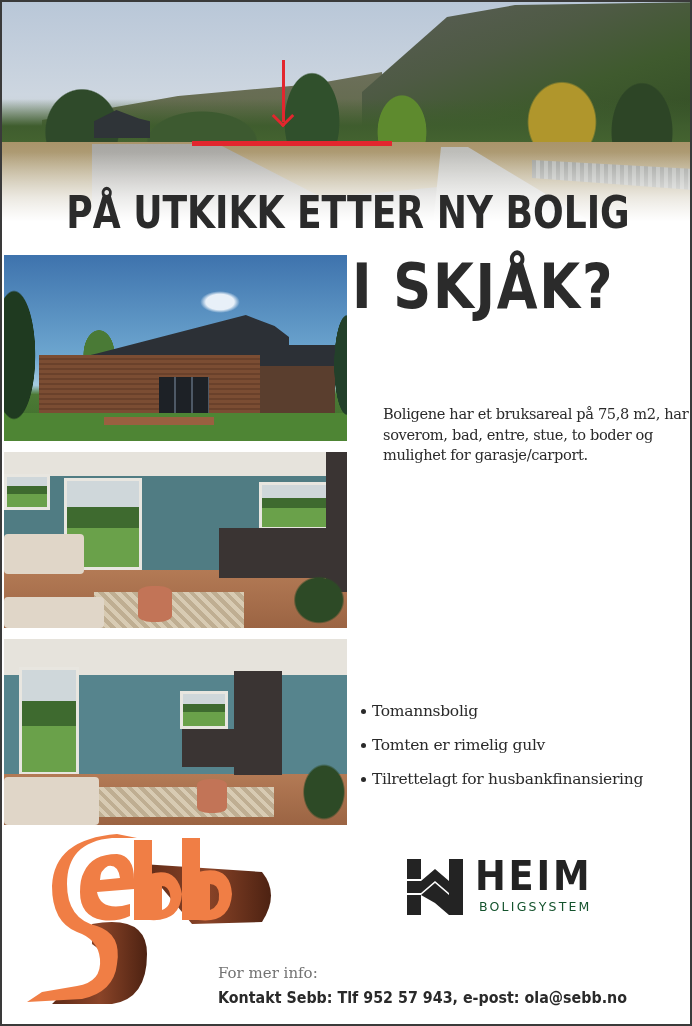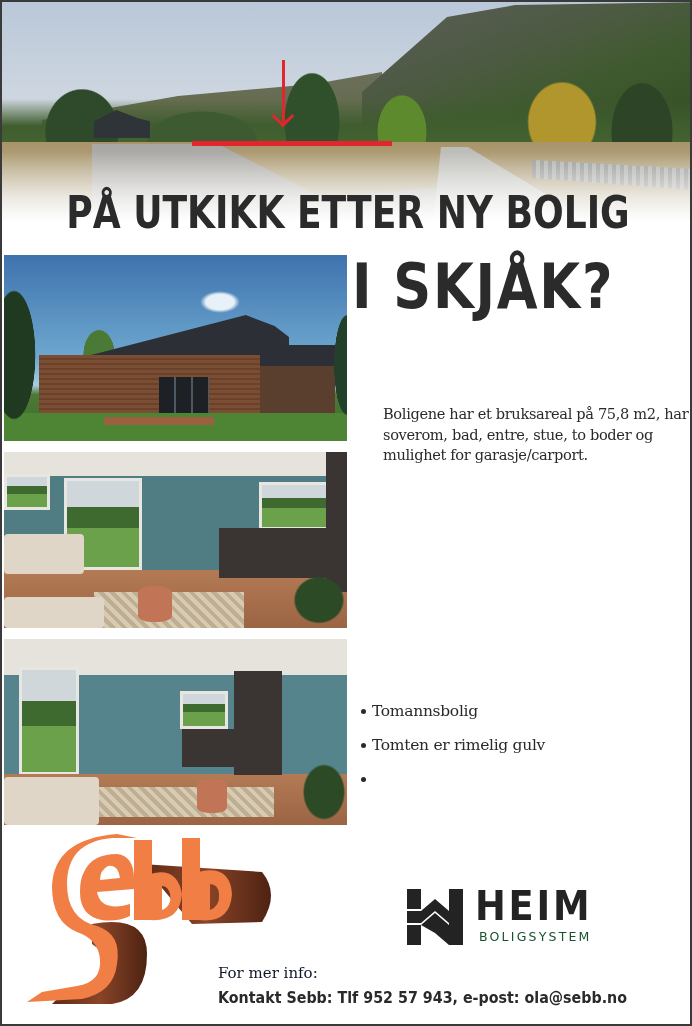"Tilrettelagt for husbankfinansiering" span { html: none -> <span>Tilrettelagt for husbankfinansiering</span> }
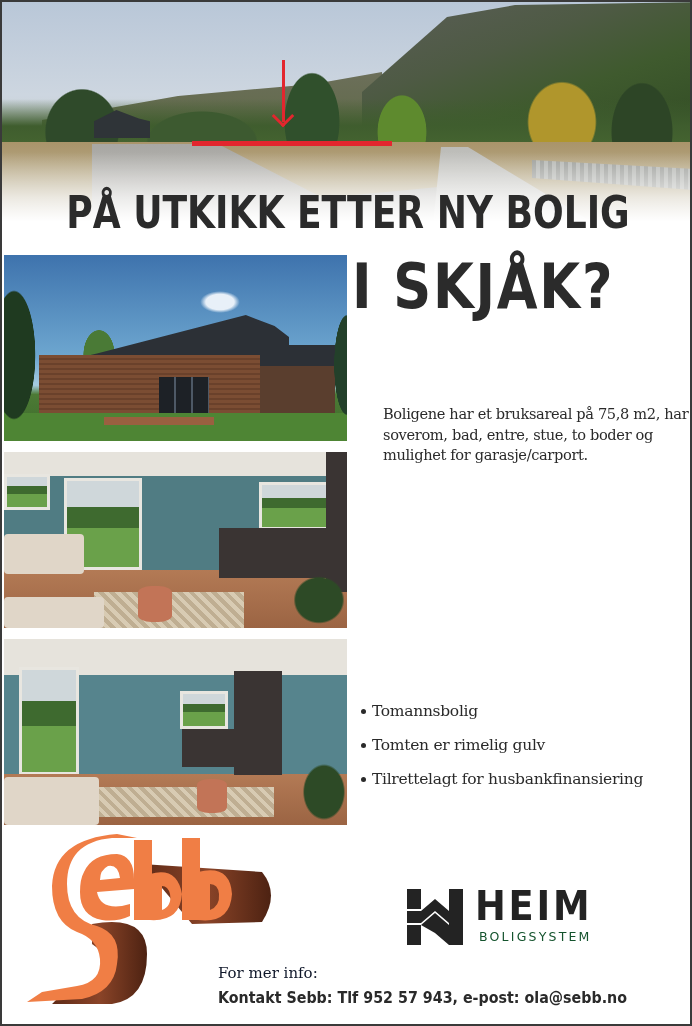"HEIM" .heim-logo { top: 887px -> 857px }
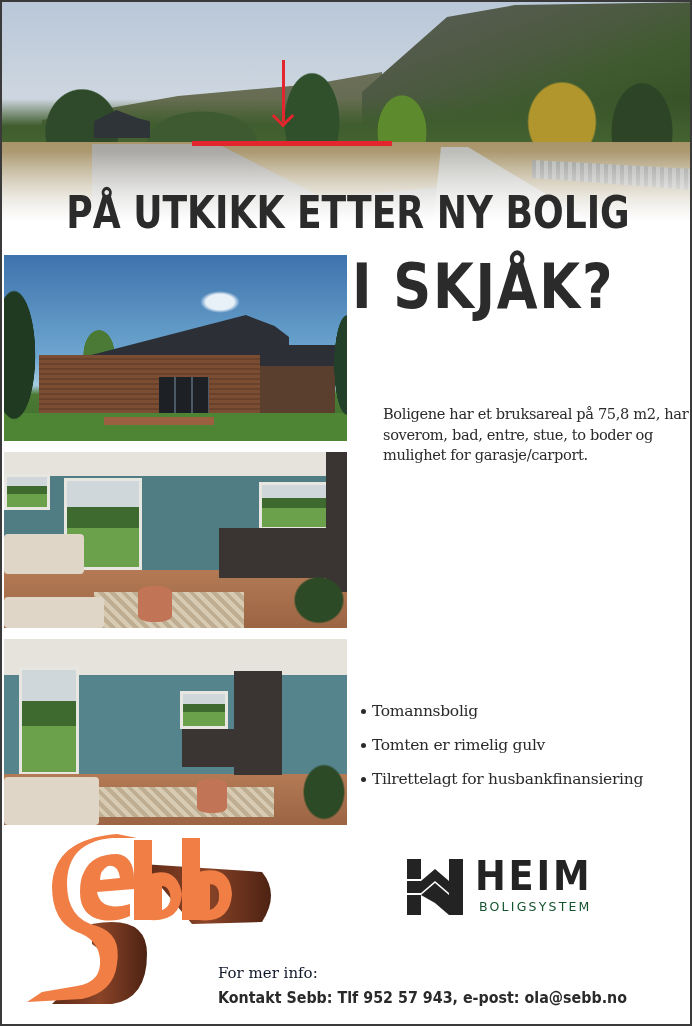"For mer info:" .info-label { color: #0f172a -> #737373 }
